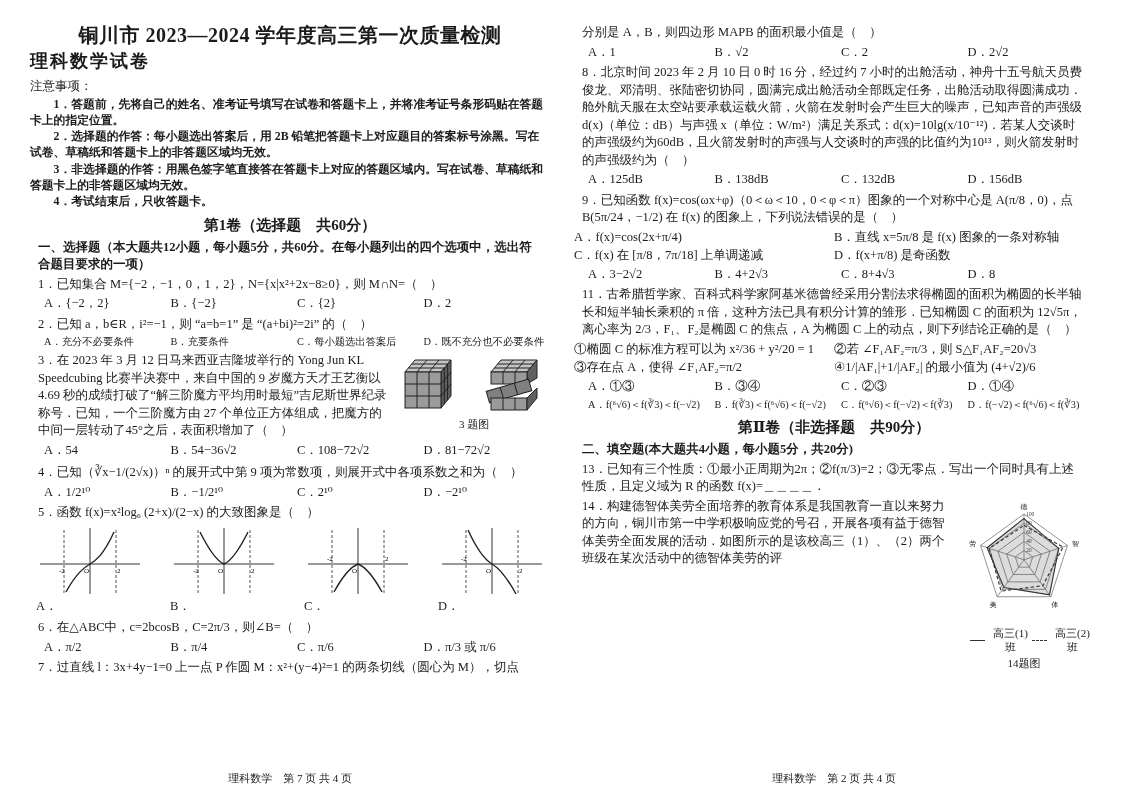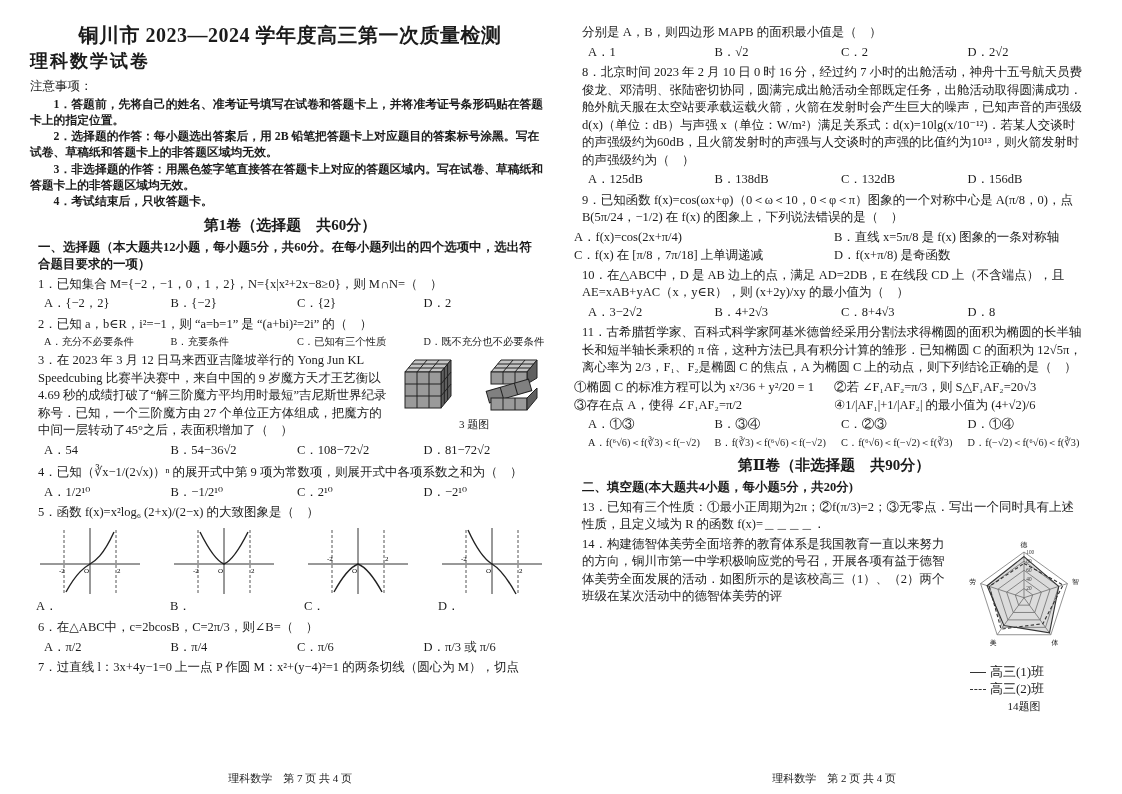"10．在△ABC中，D 是 AB 边上的点，满足 AD=2DB，E" p.q { html: <p>10．在△ABC中，D 是 AB 边上的点，满足 AD=2DB，E 在线段 CD 上（不含端点），且 AE=xAB+yAC（x，y∈R），则 (x+2y)/xy 的最小值为（ ）</p> -> none }
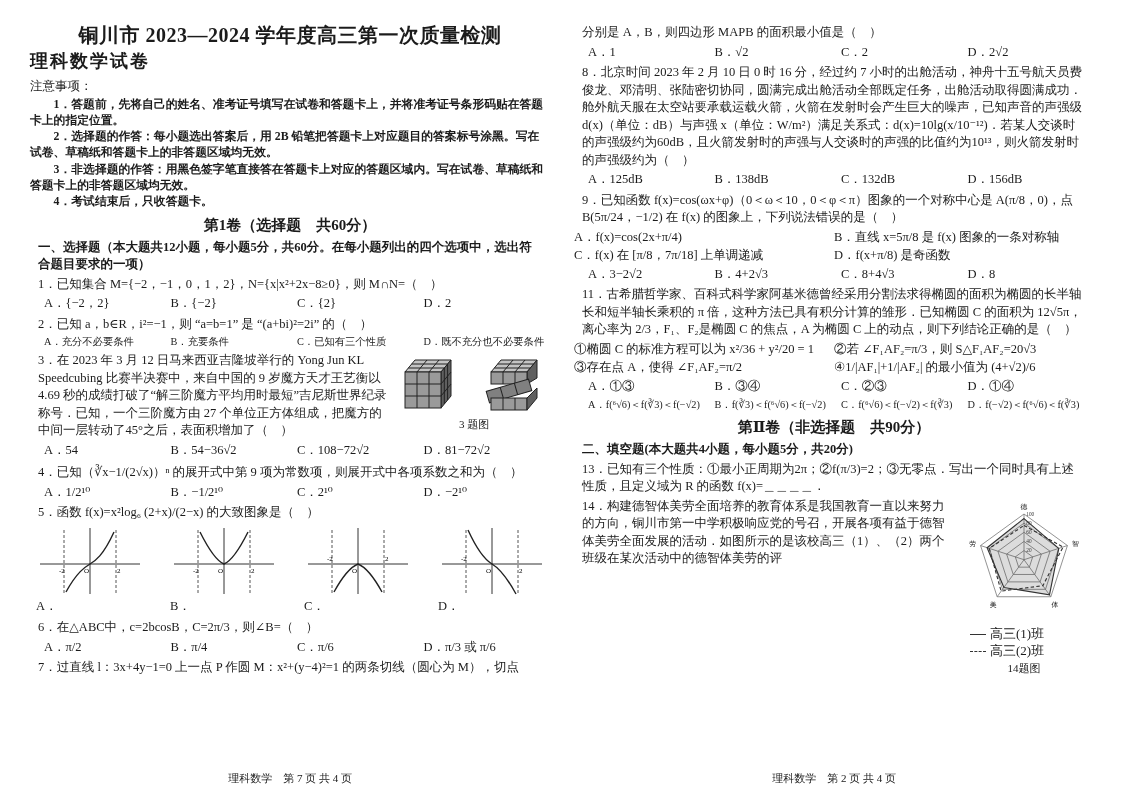"C．已知有三个性质" span { text: 已知有三个性质 -> 每小题选出答案后 }
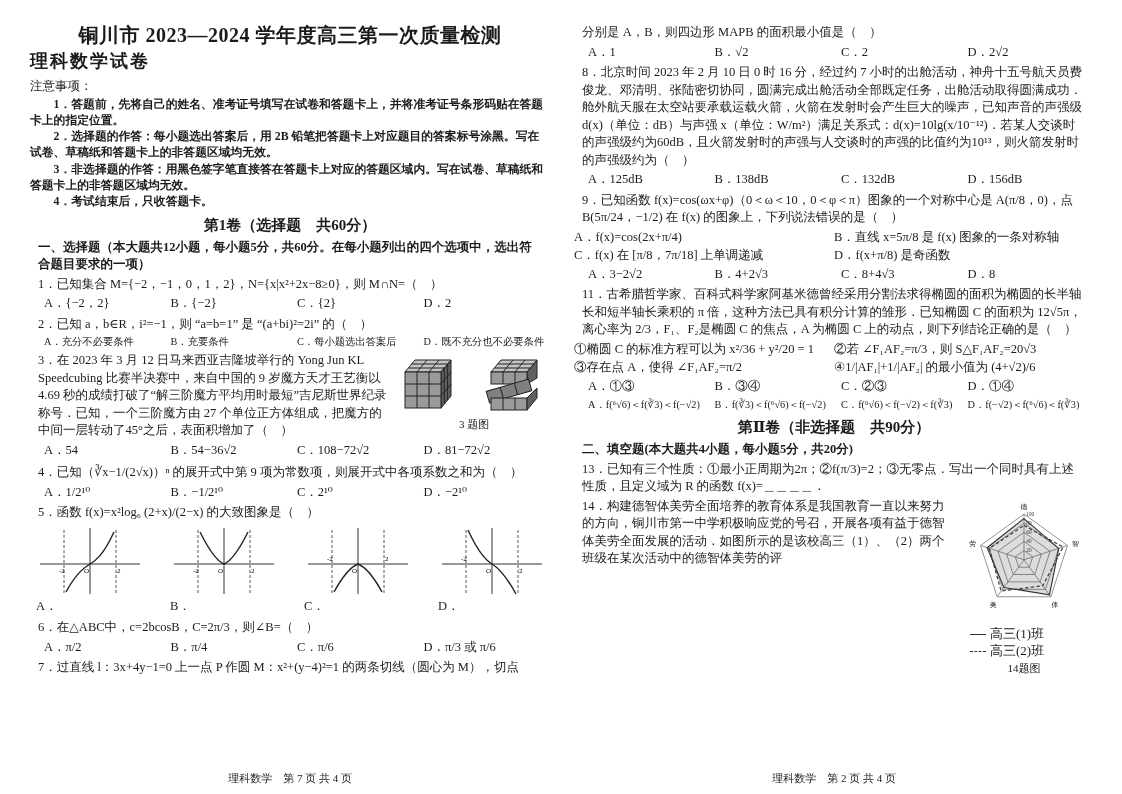"高三(1)班" .legend { flex-direction: column -> none; font-size: 13px -> 11px }
